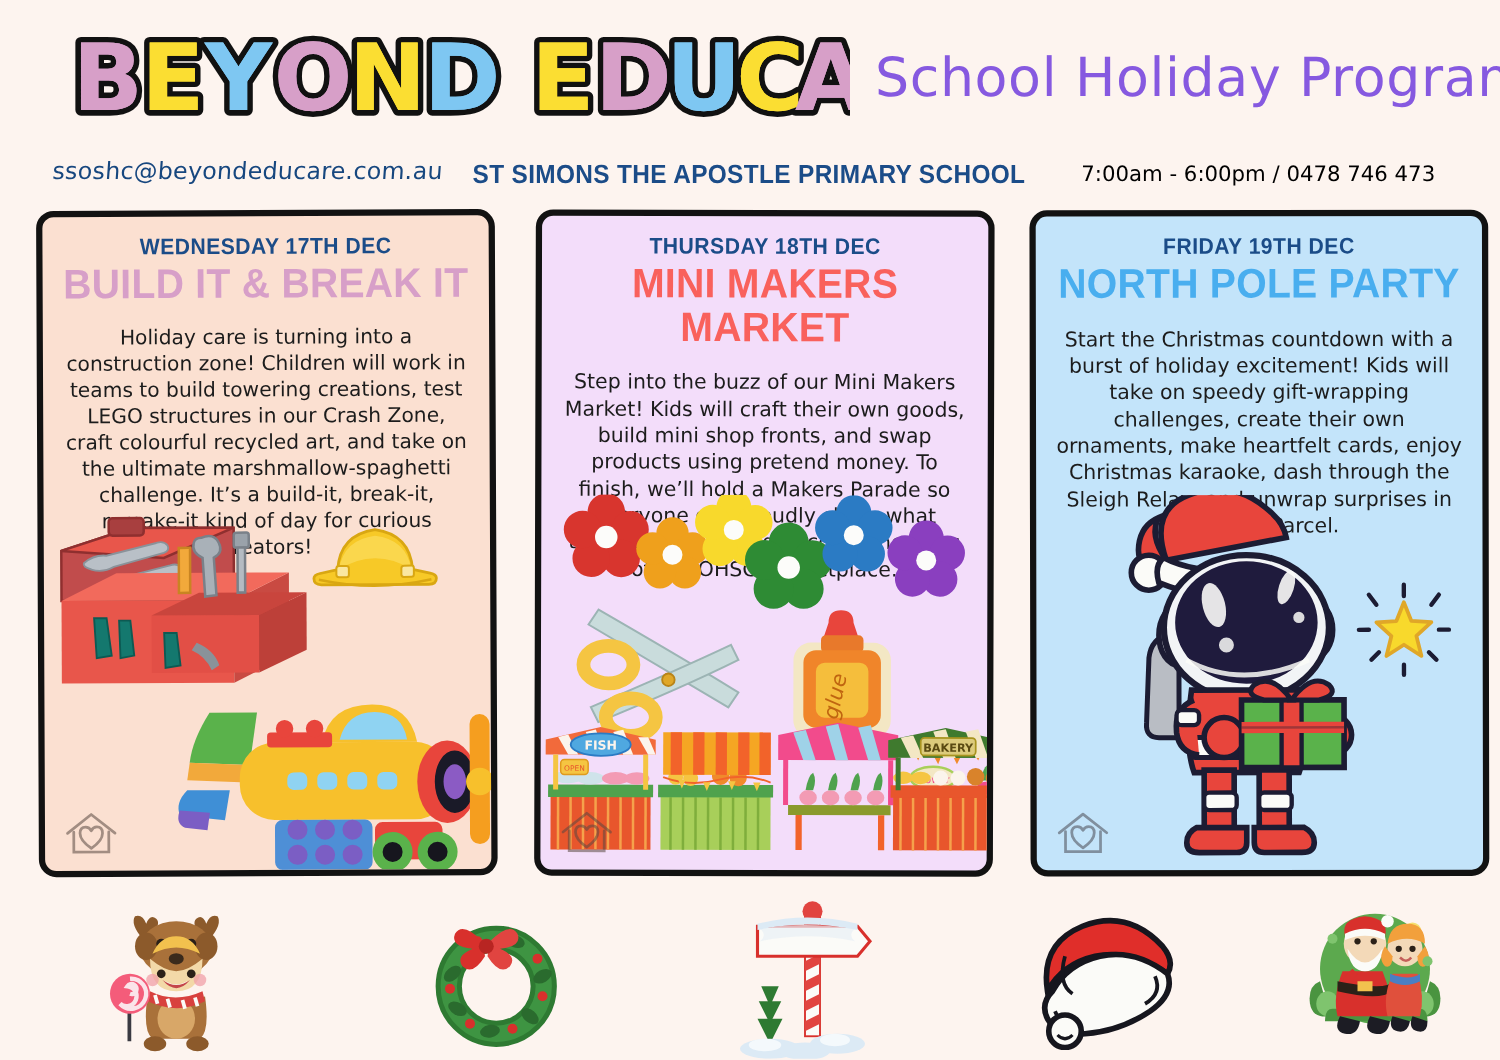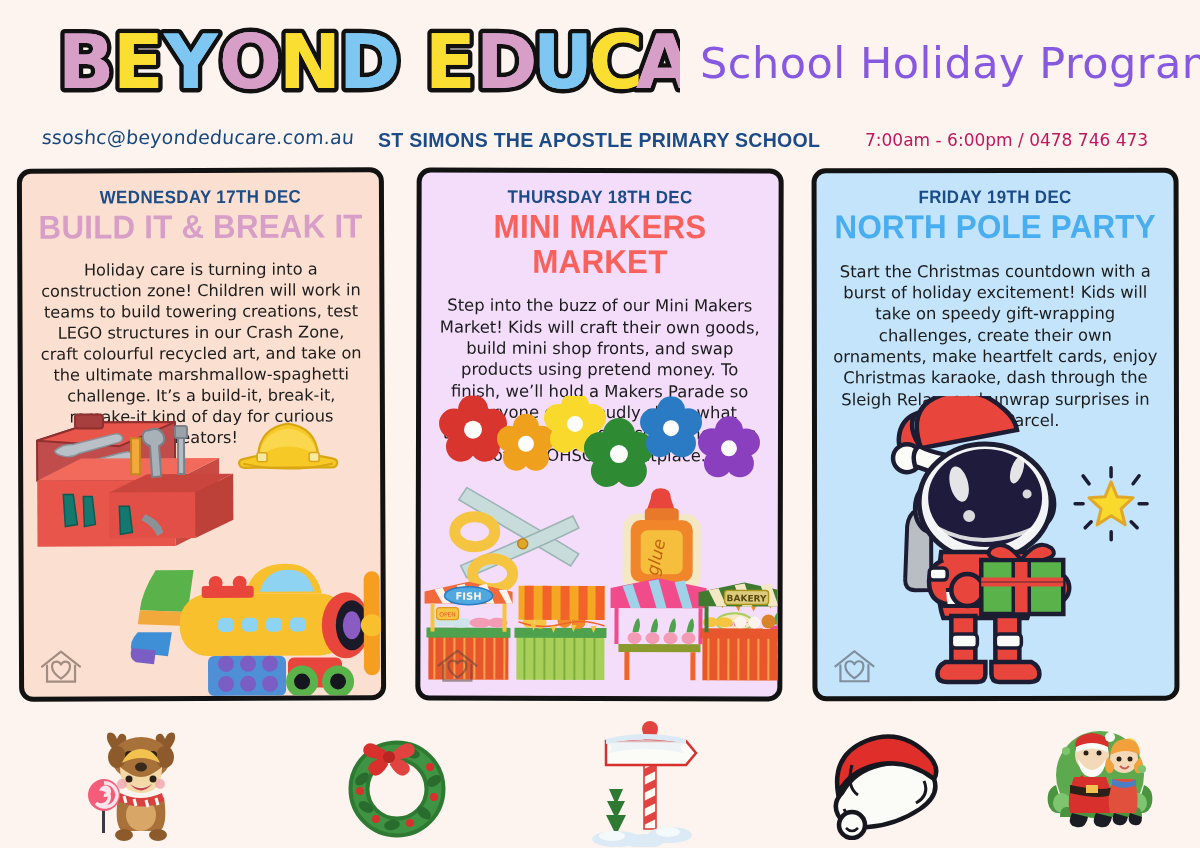"7:00am - 6:00pm / 0478" .hours { color: #be185d -> #000000 }
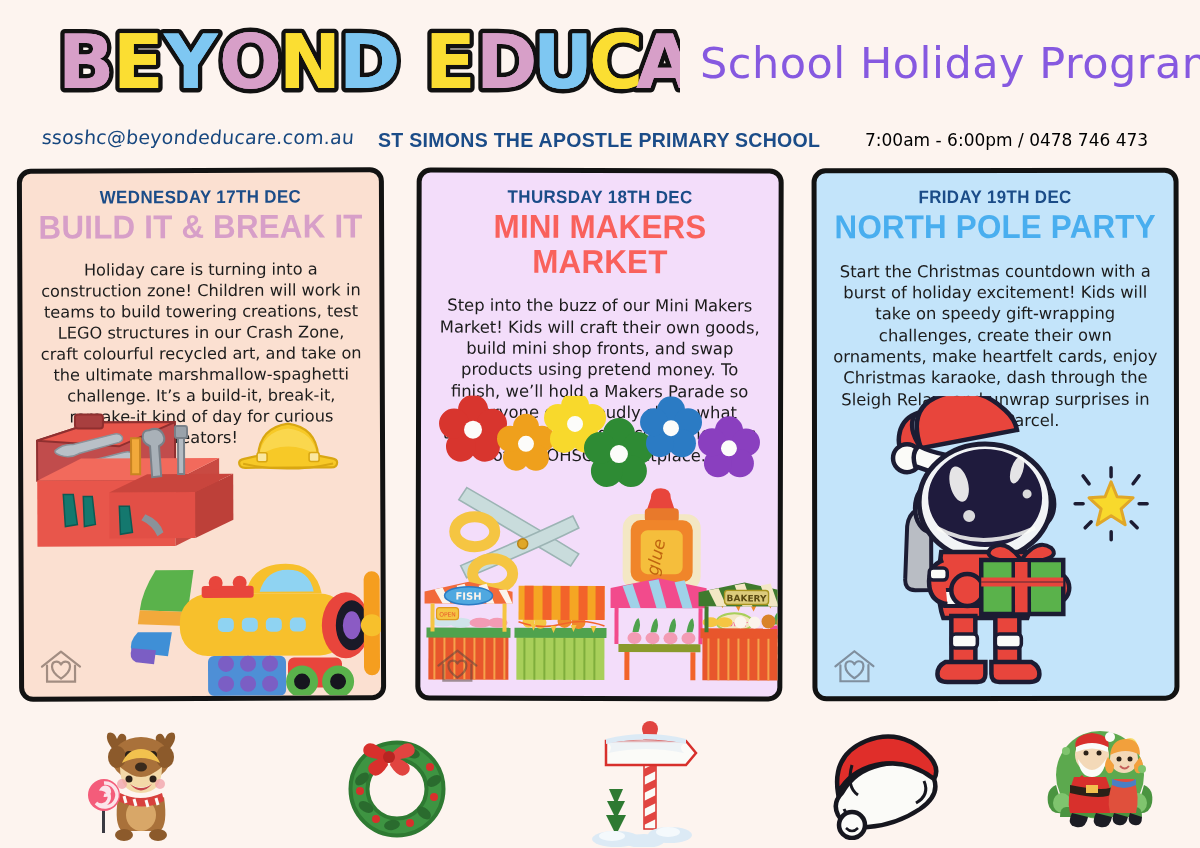"WEDNESDAY 17TH DEC" .cards { left: 0 -> 12px }
